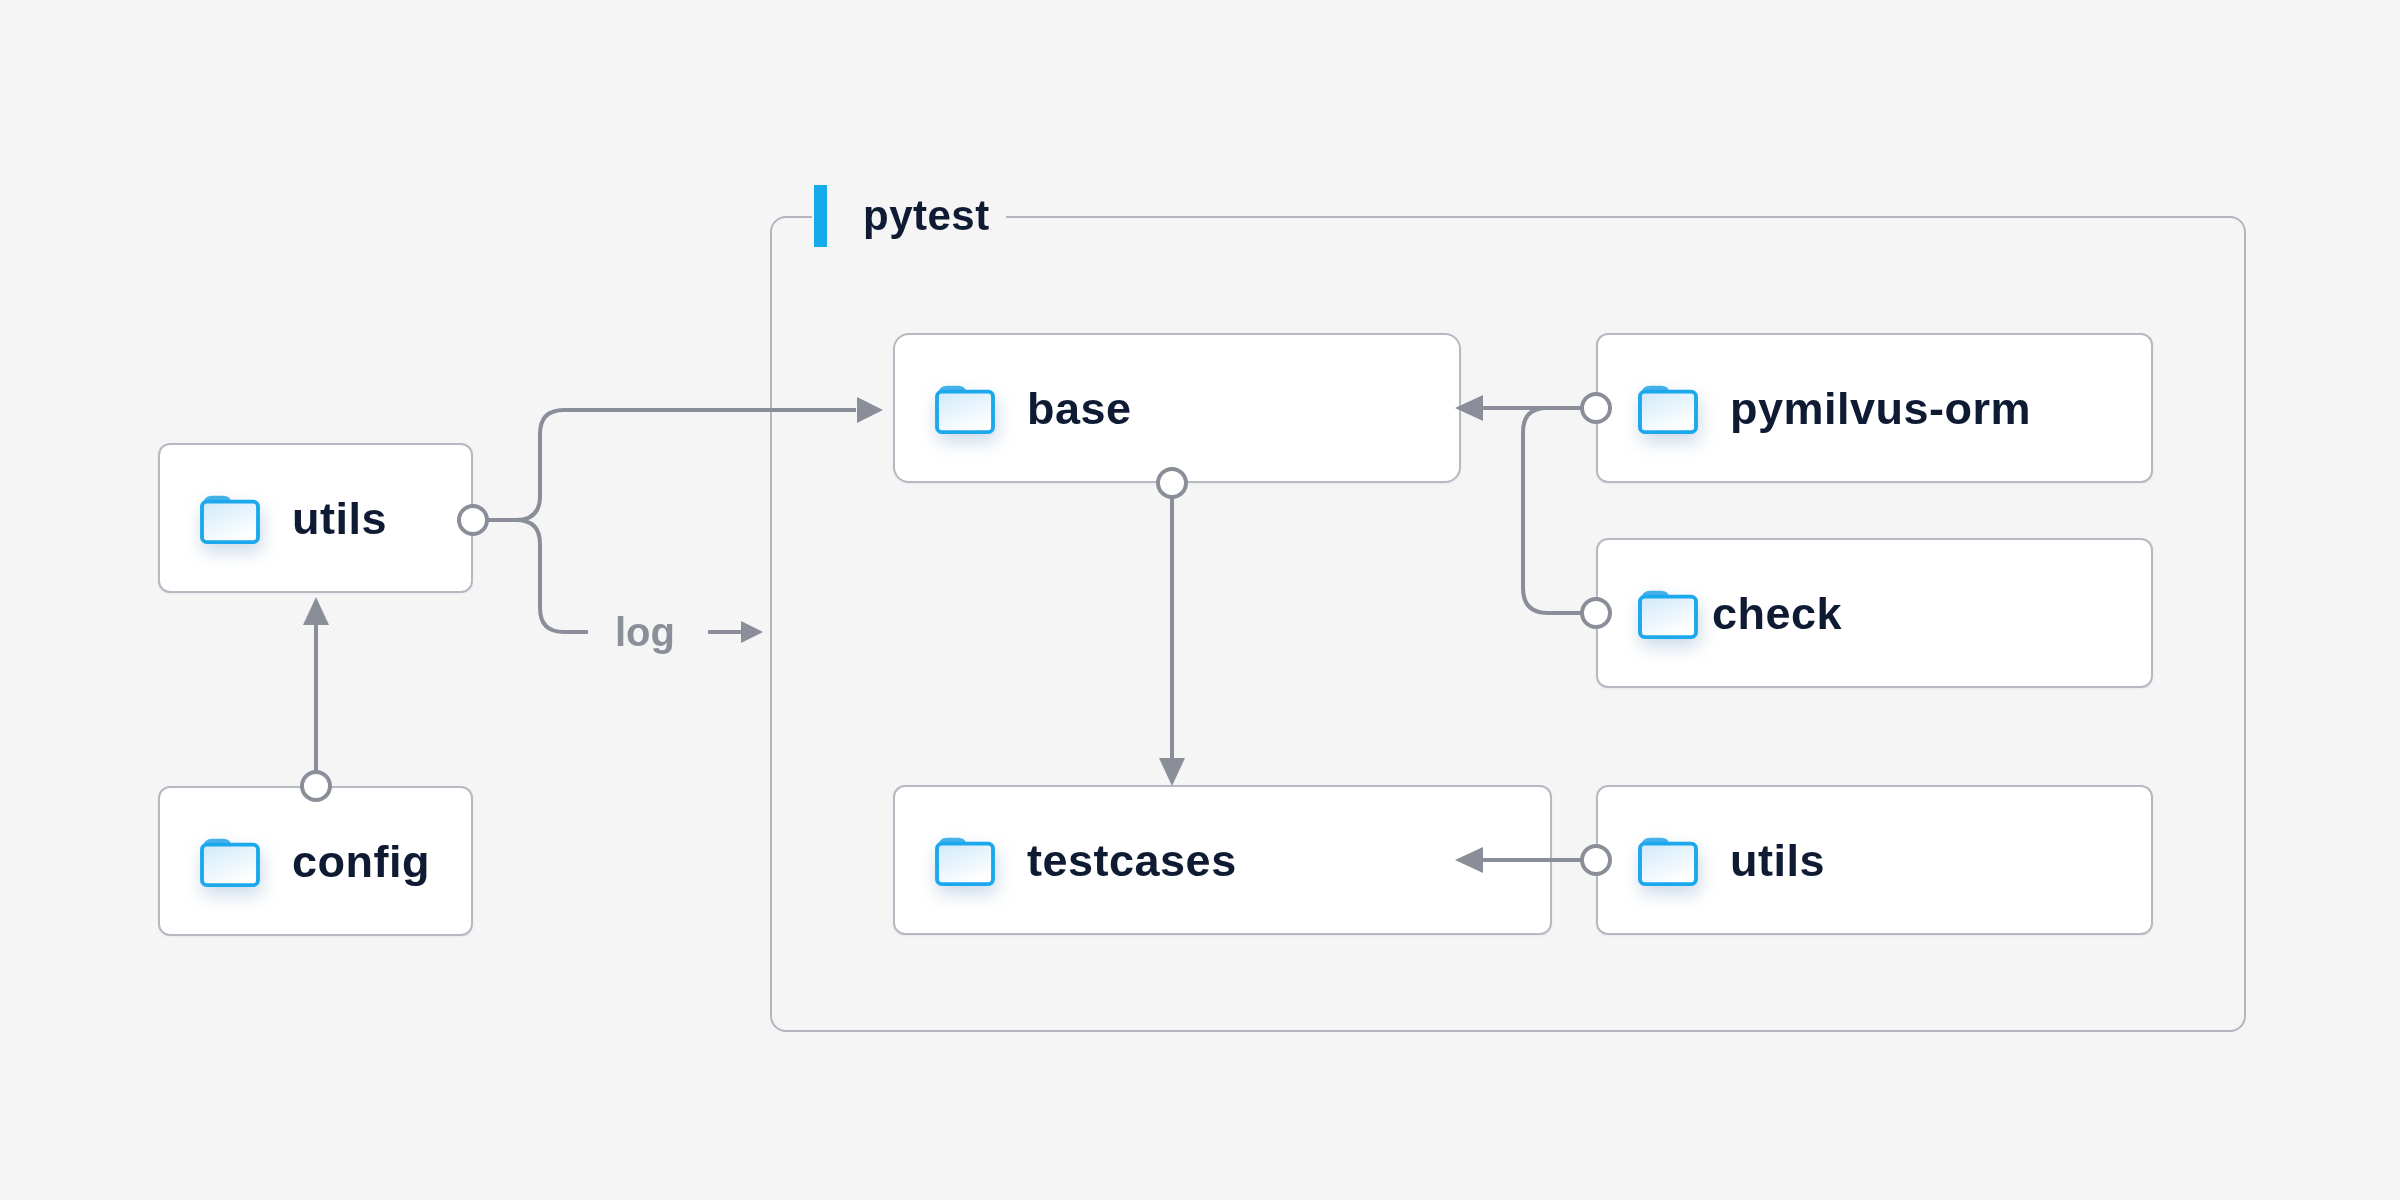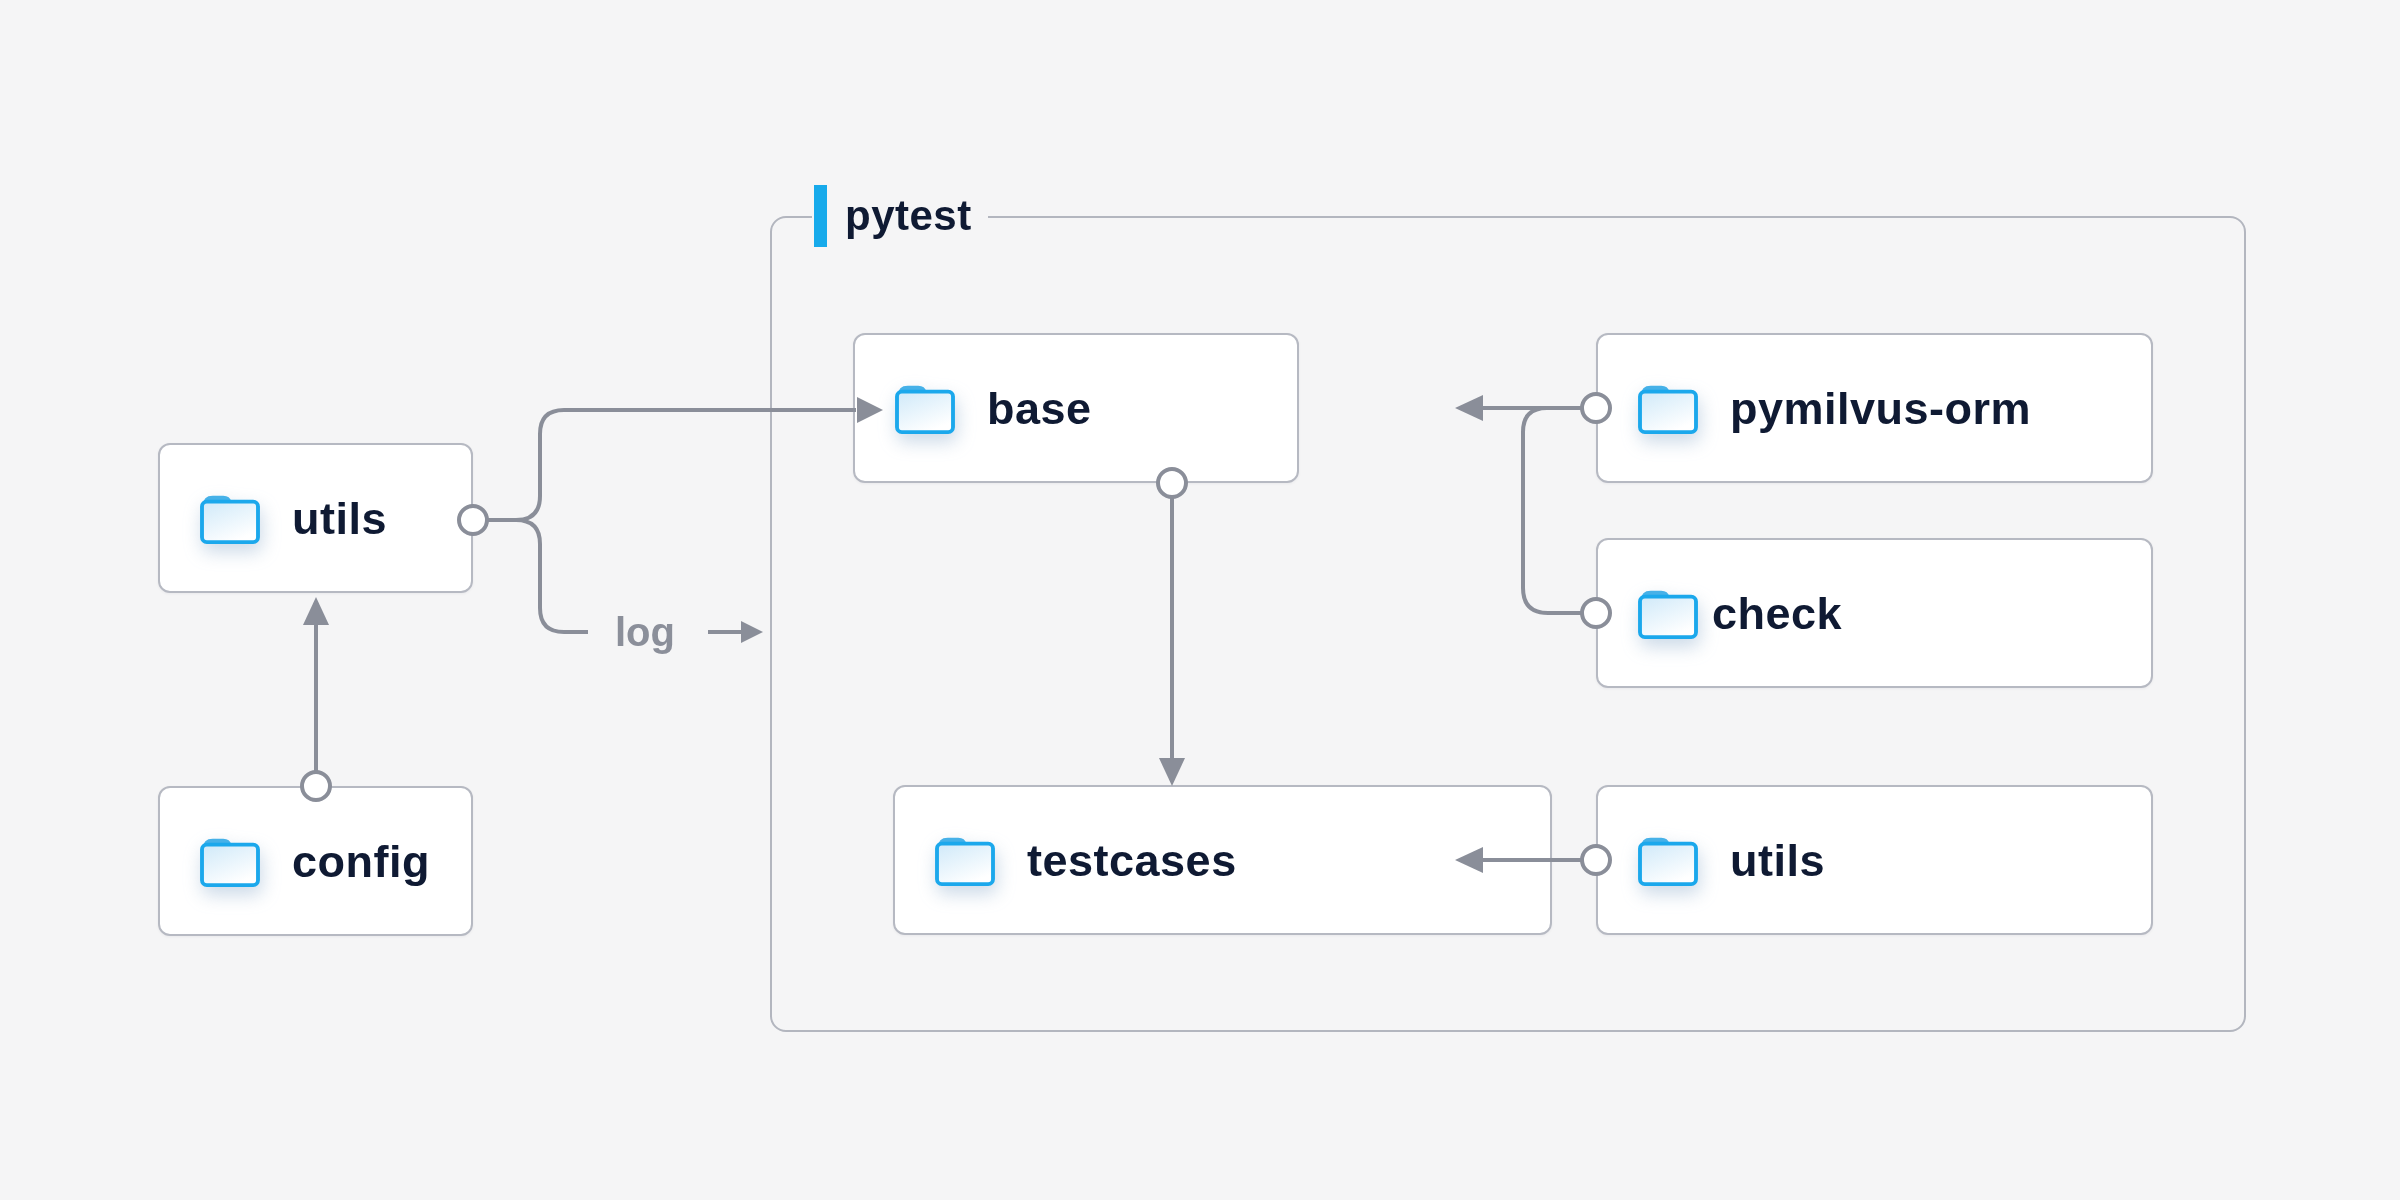"pytest" .group-label { gap: 18px -> 36px }
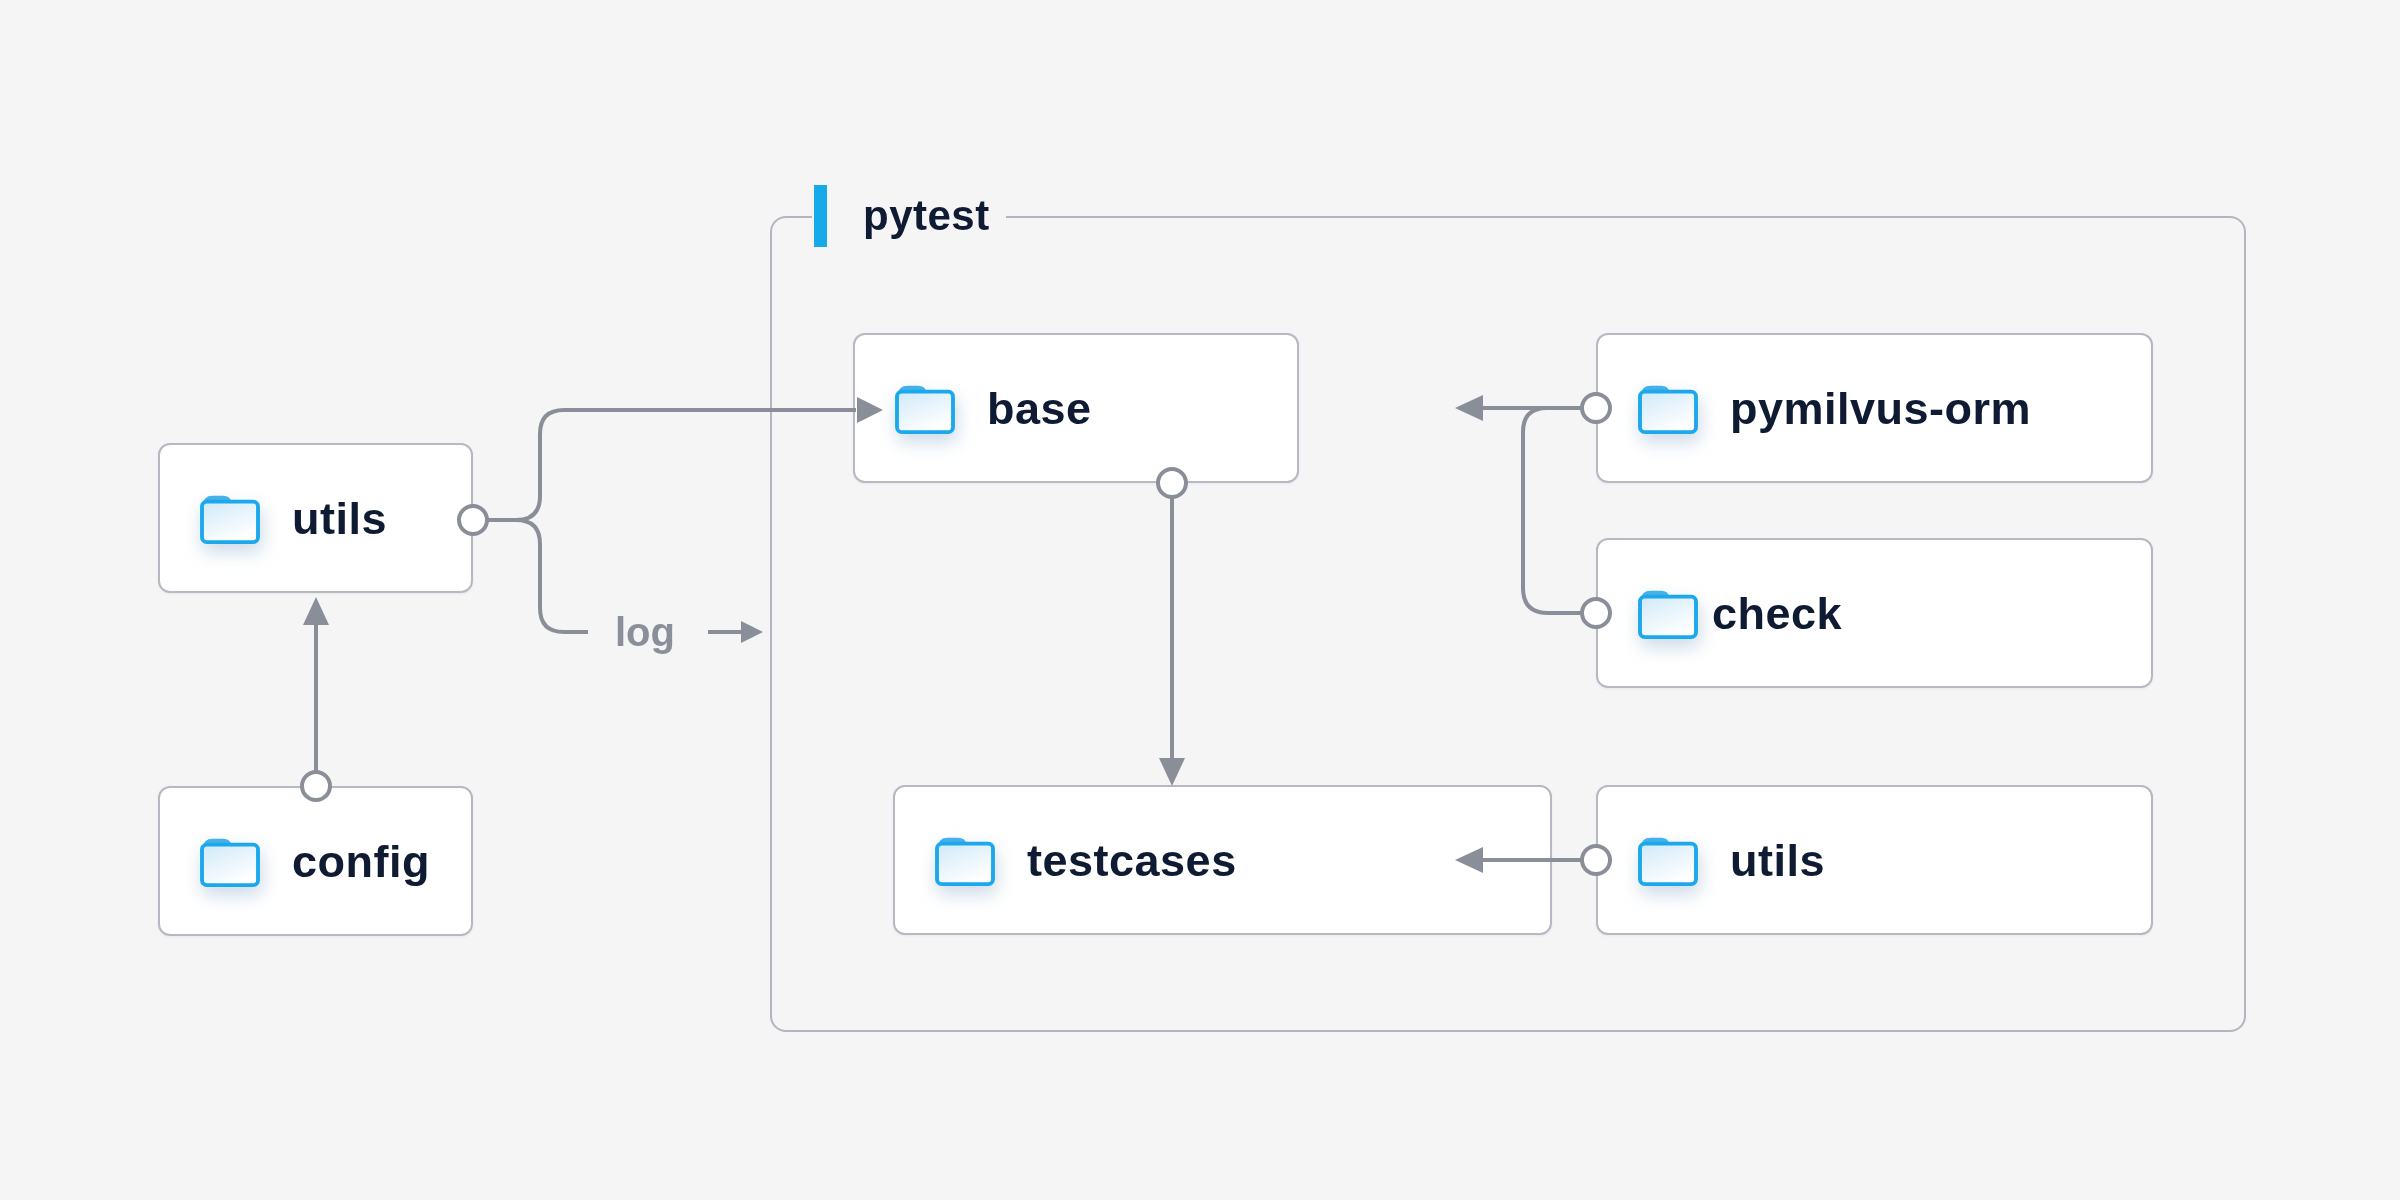"base" .n-base { border-radius: none -> 16px; left: 853px -> 893px; width: 446px -> 568px }
